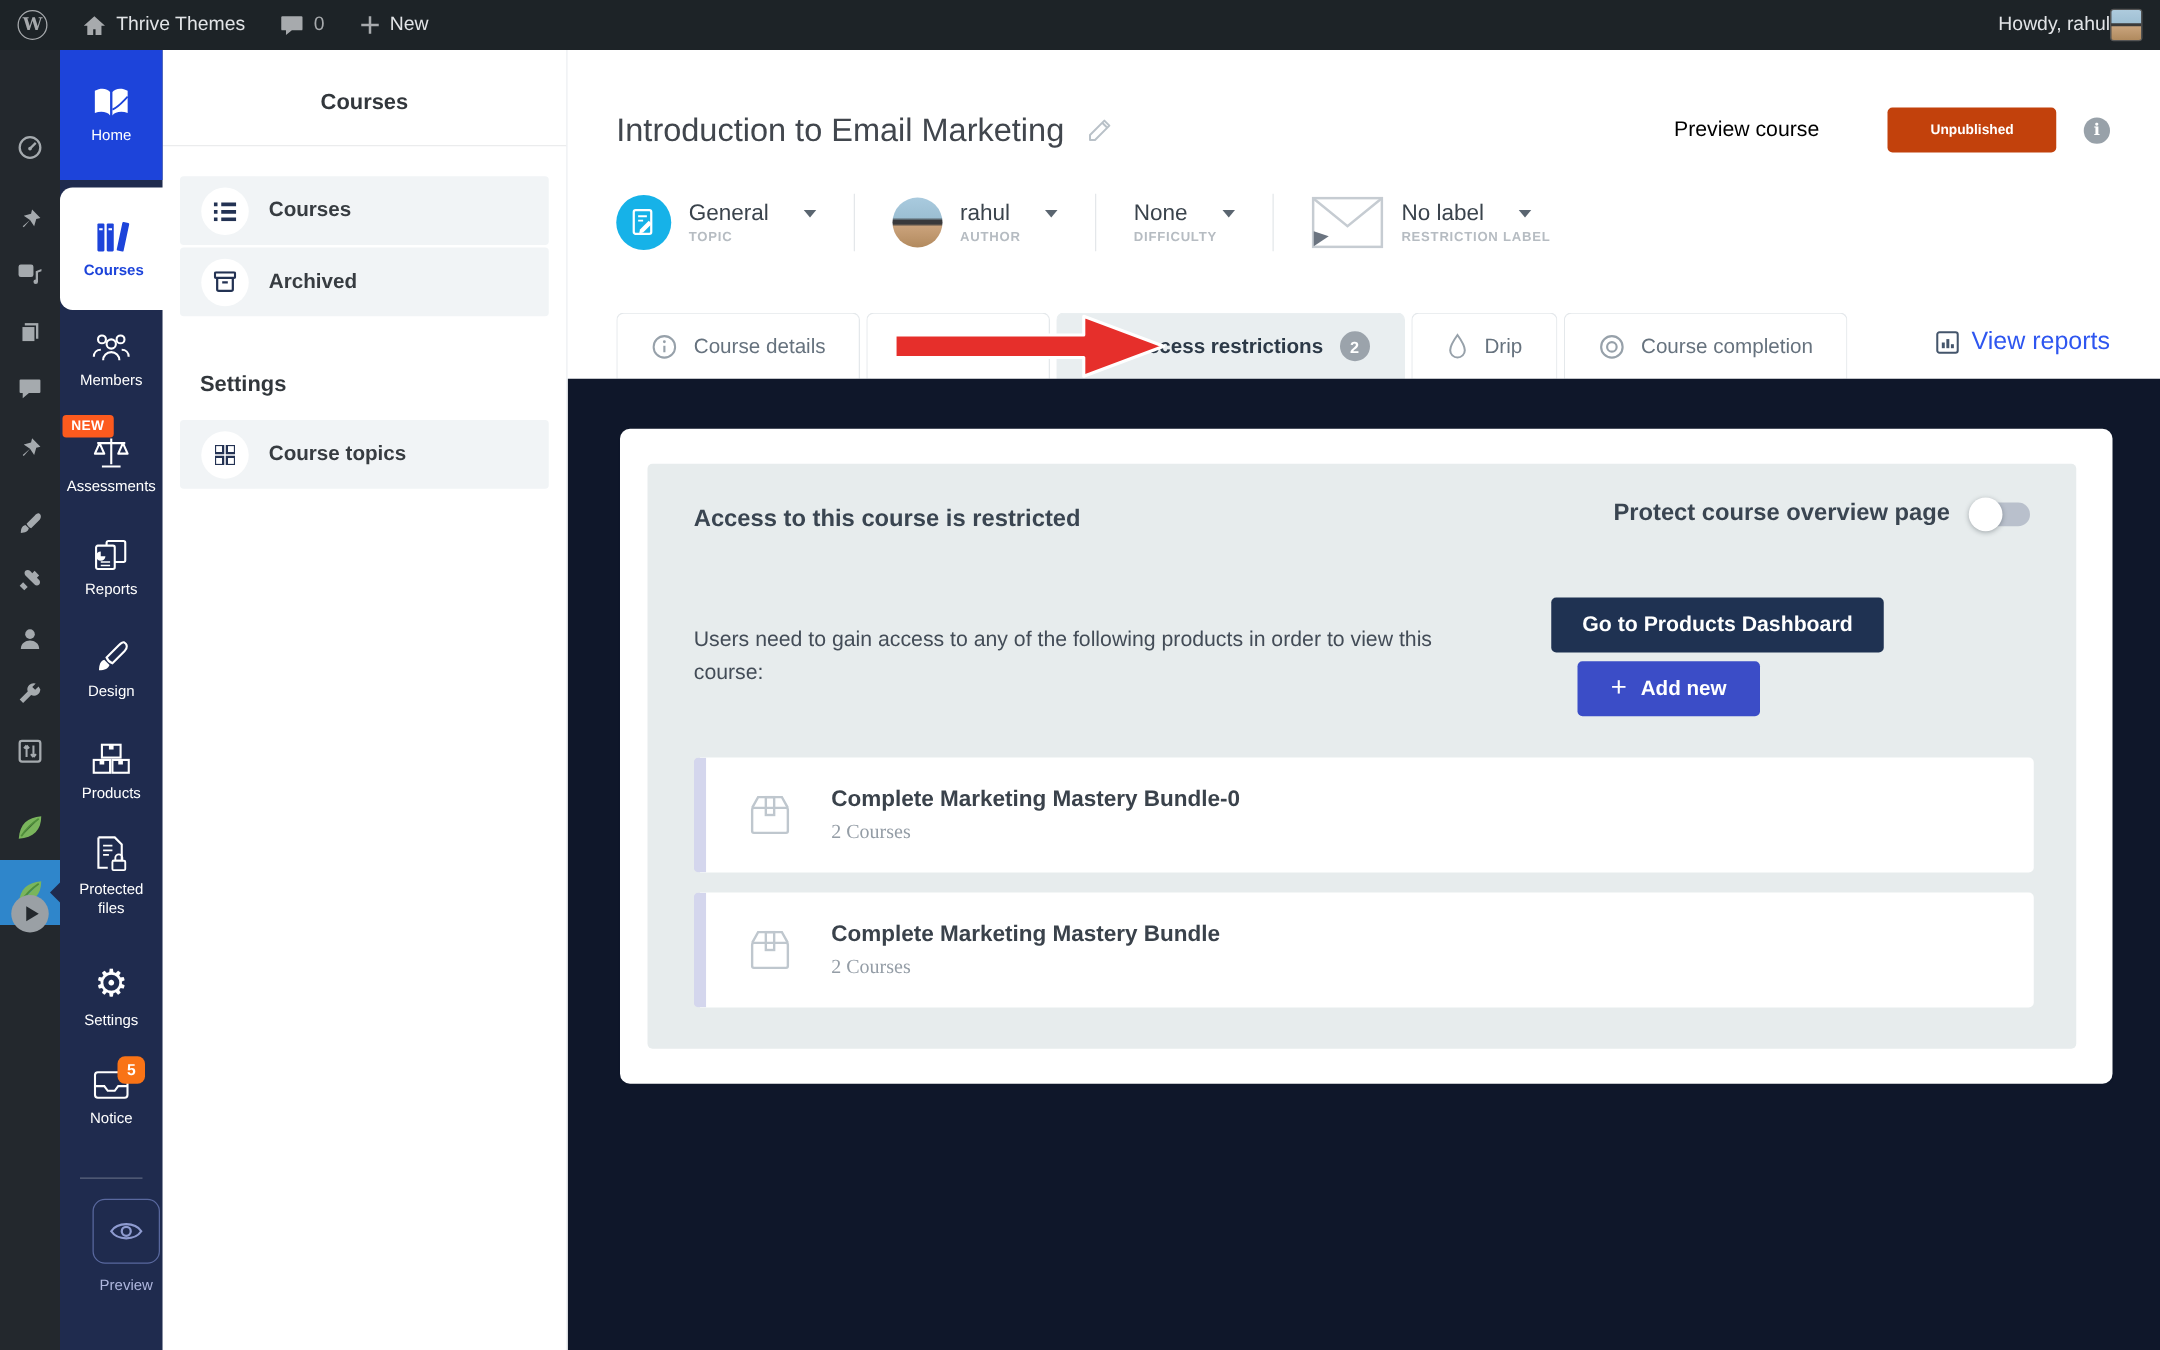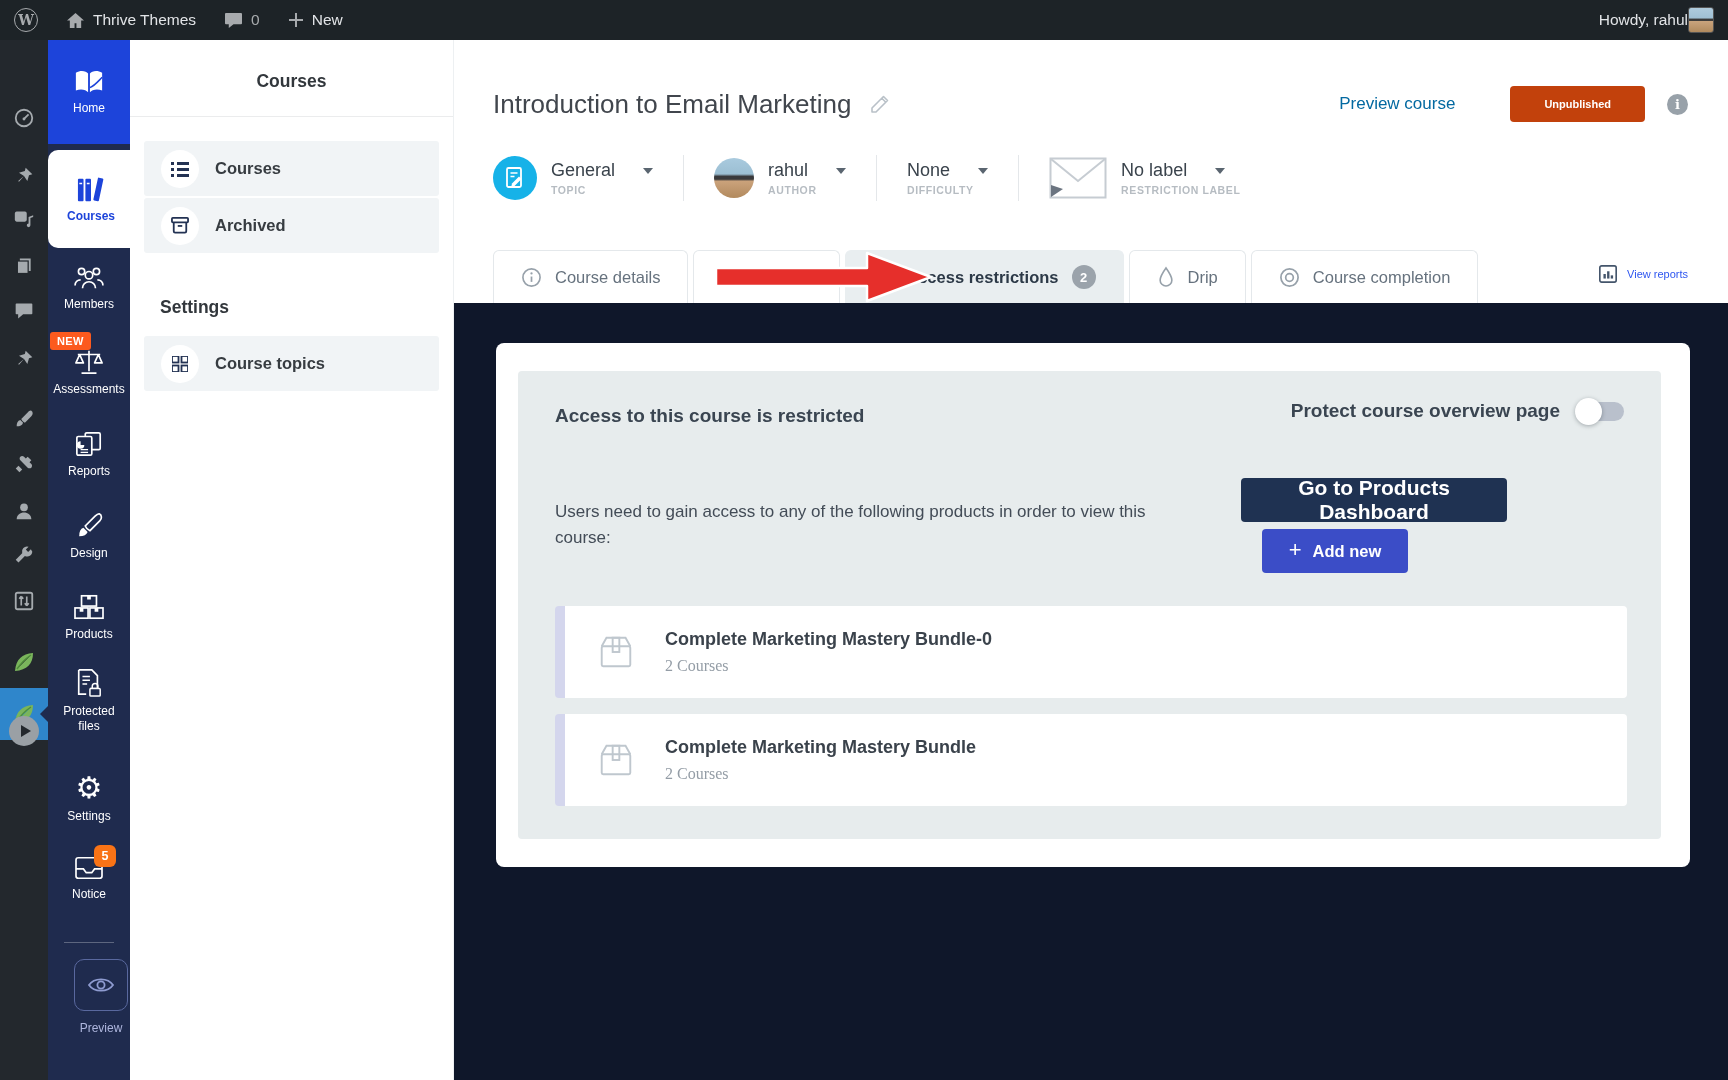"Preview course" .preview-course { color: #0369a1 -> #000000 }
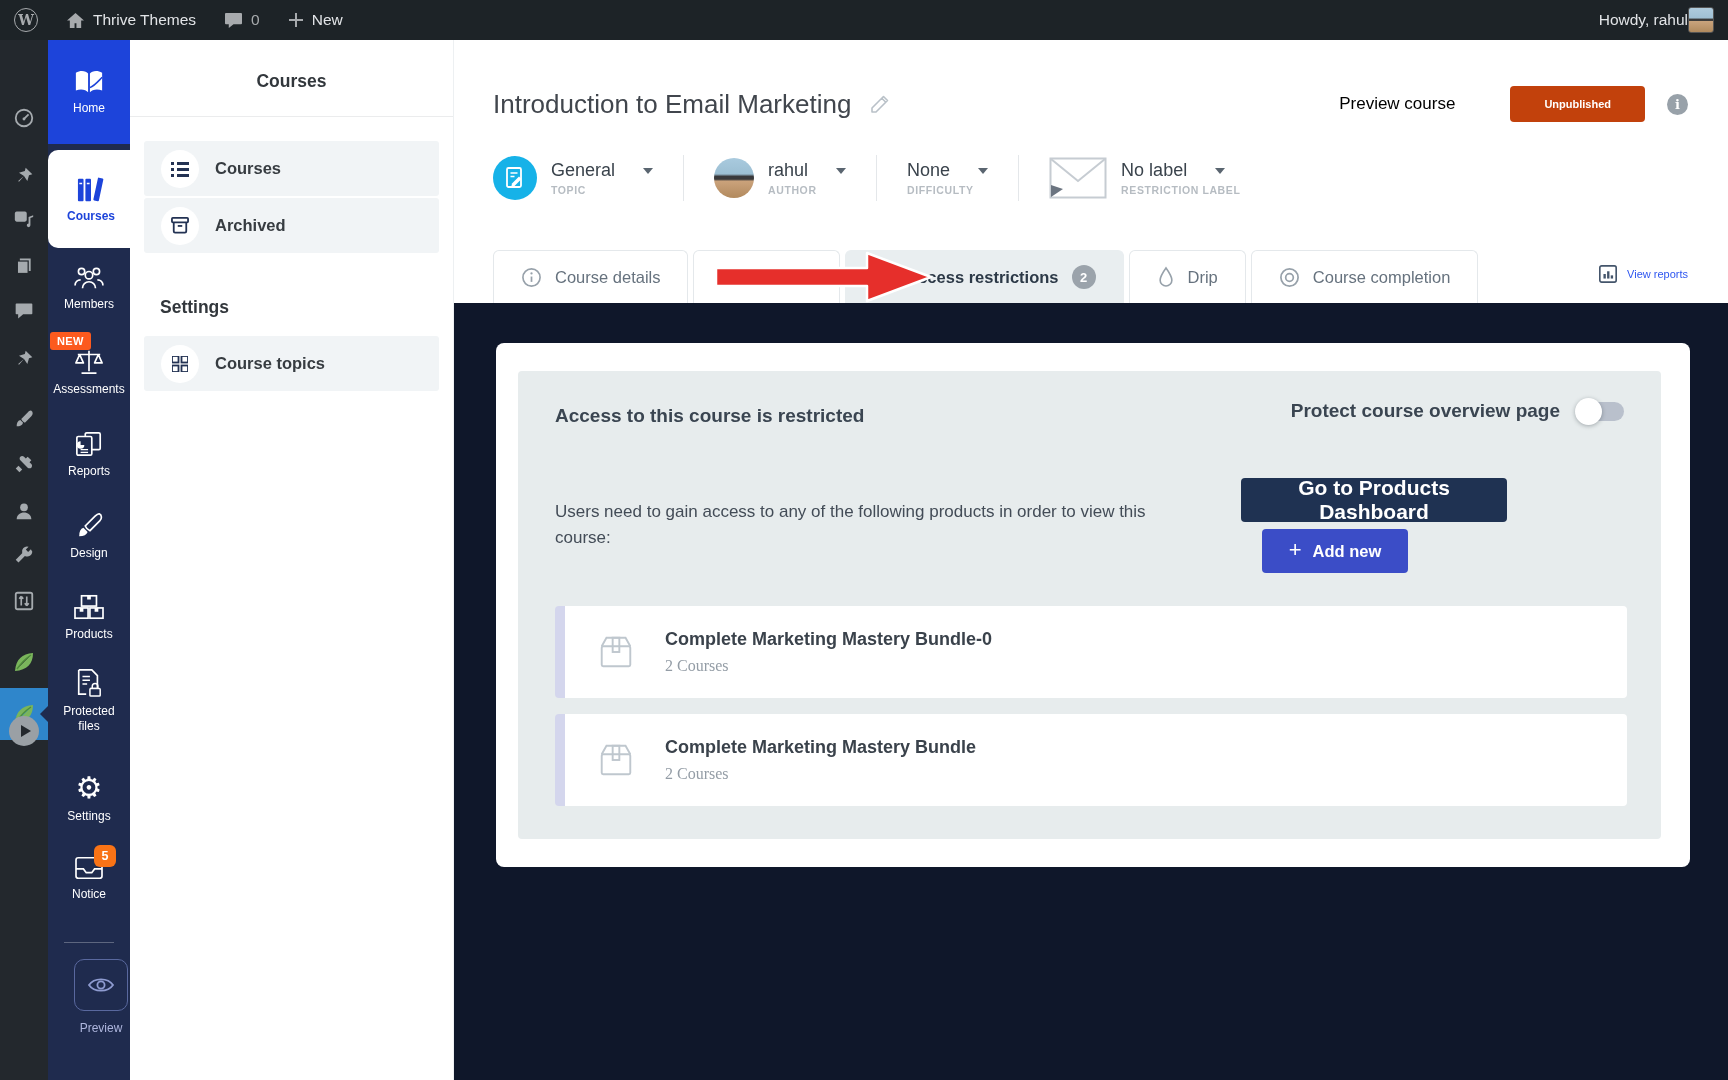"View reports" .view-reports { font-size: 11px -> 20px }
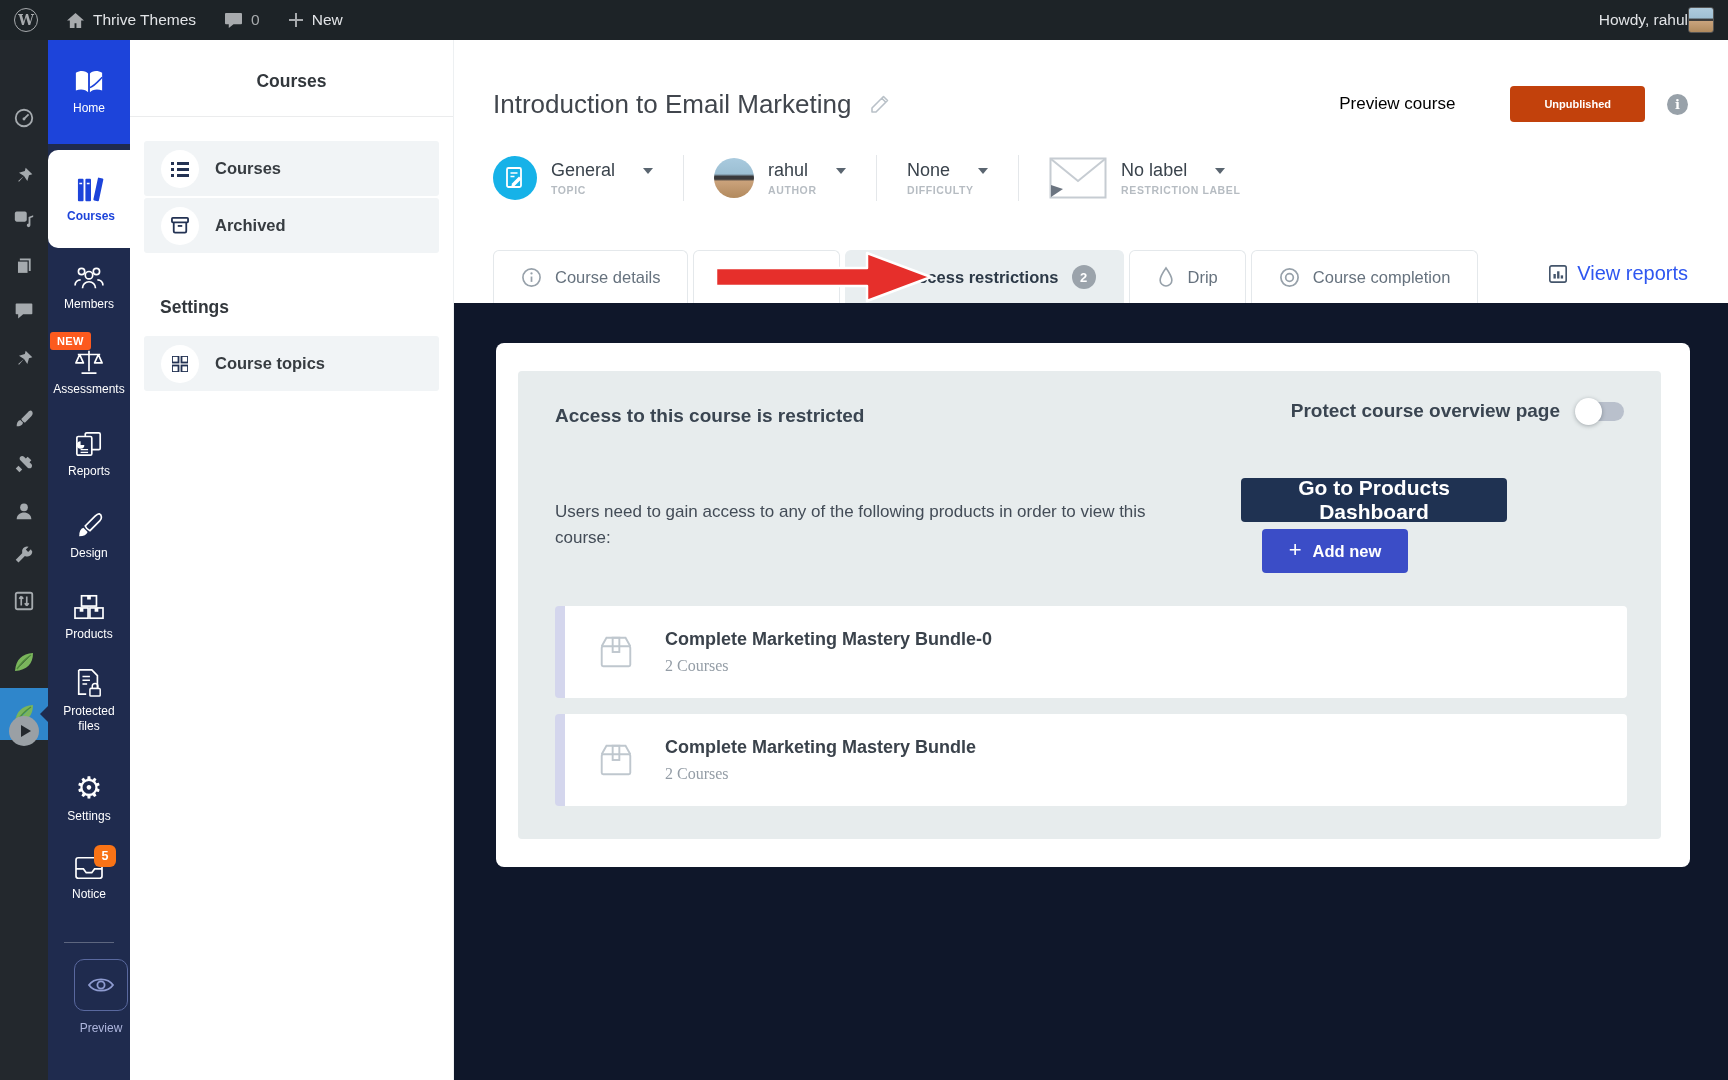"Go to Products Dashboard" .btn-dark { font-size: 21px -> 17px }
